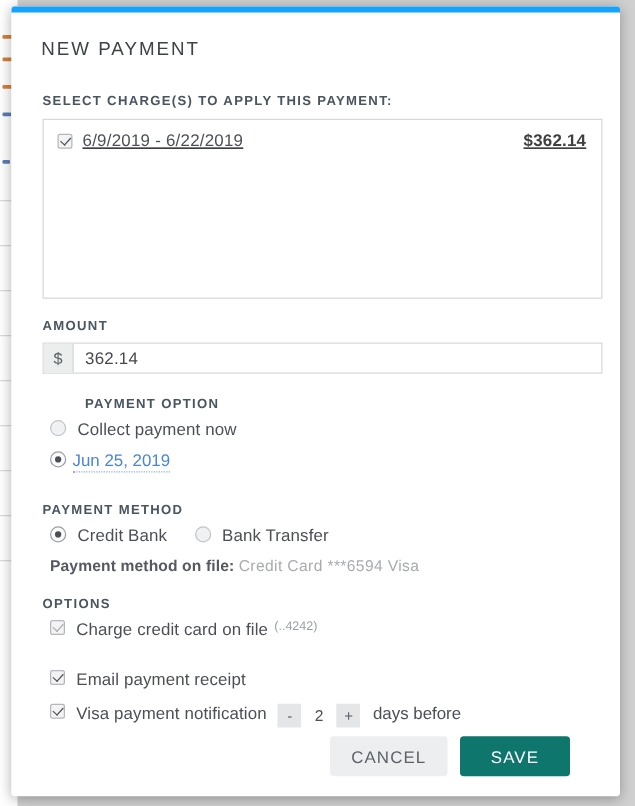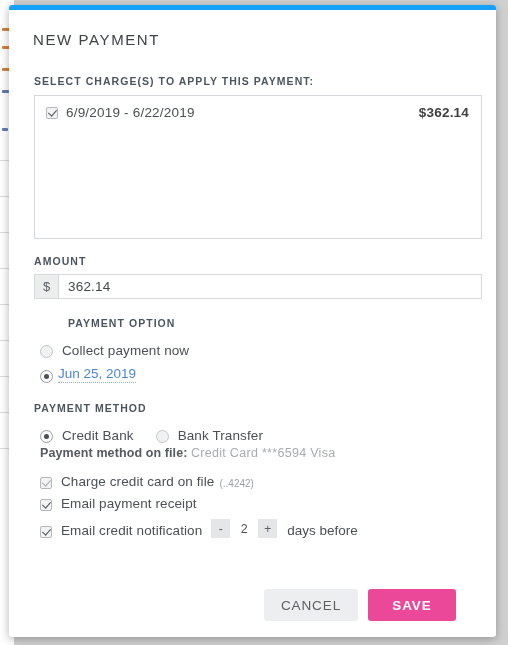"6/9/2019 - 6/22/2019" .charge-row { text-decoration: none -> underline }
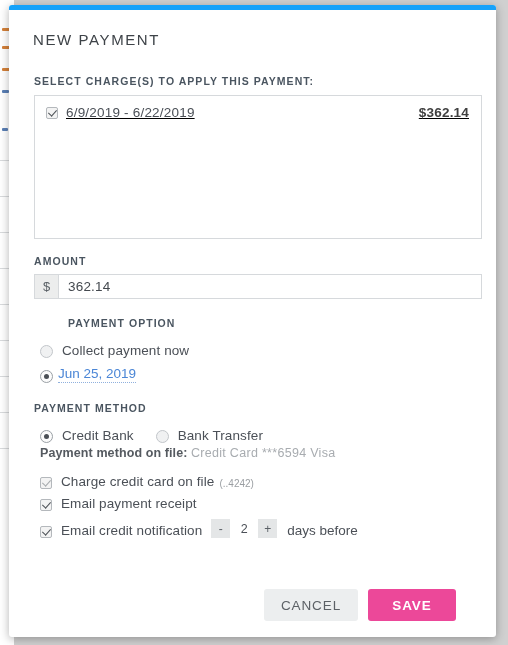"Collect payment now" .opt-row { align-items: flex-end -> flex-start }
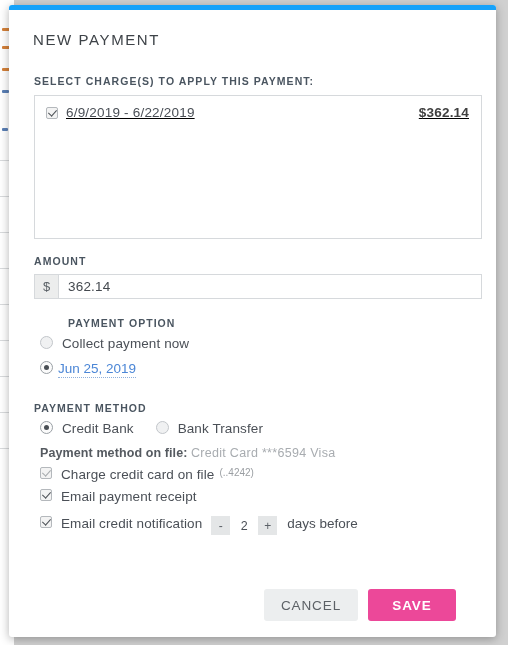"OPTIONS" div.section-label { html: none -> <div>OPTIONS</div> }
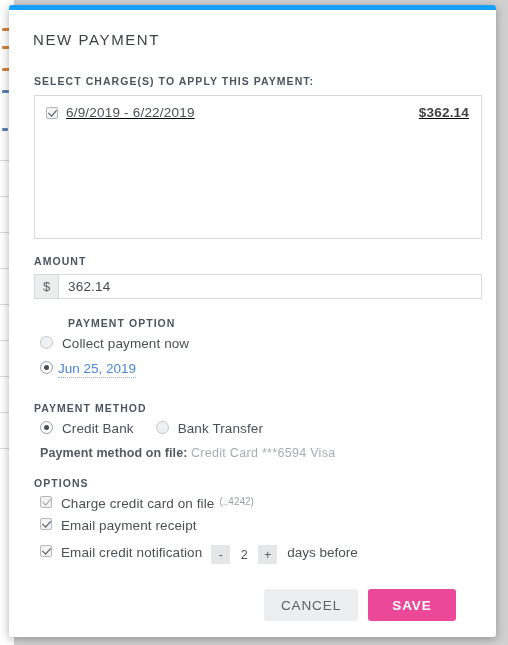"Email payment receipt" div.opt-row { margin-top: 0 -> 18px }
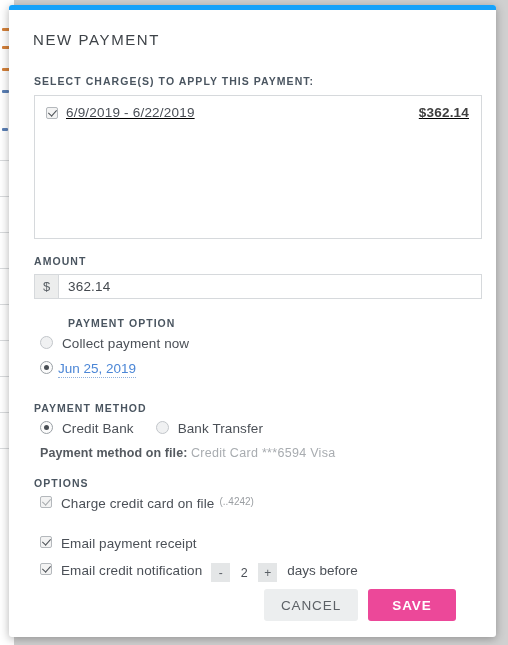"Email credit notification" span.lbl { text: Email credit -> Visa payment }
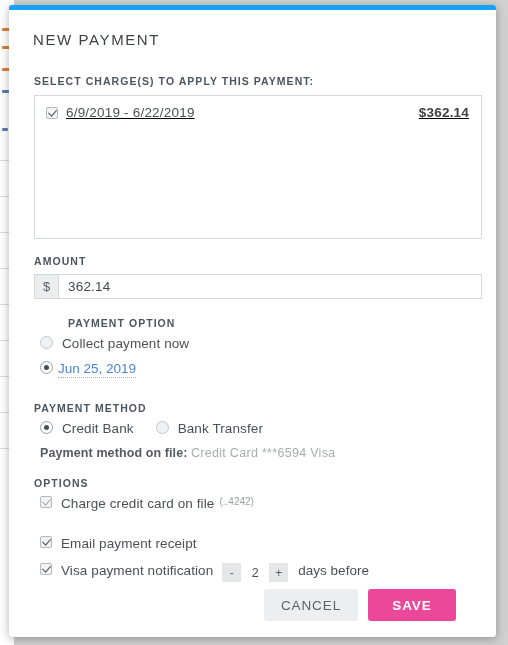"SAVE" .btn-save { background: #ec4899 -> #0f766e; font-weight: bold -> none }
